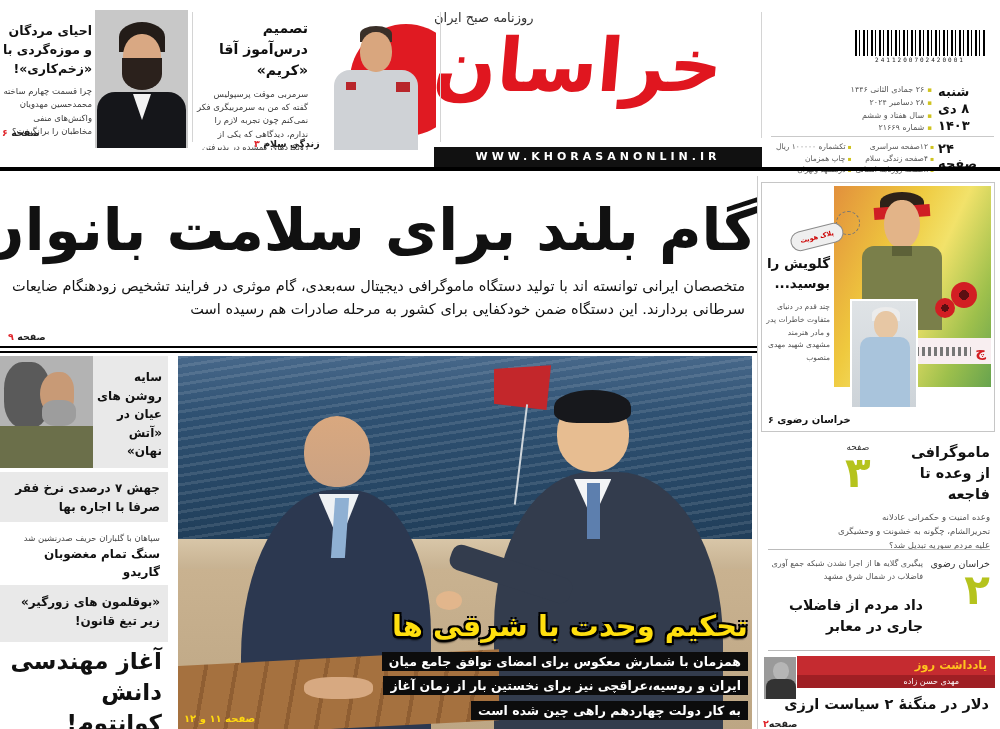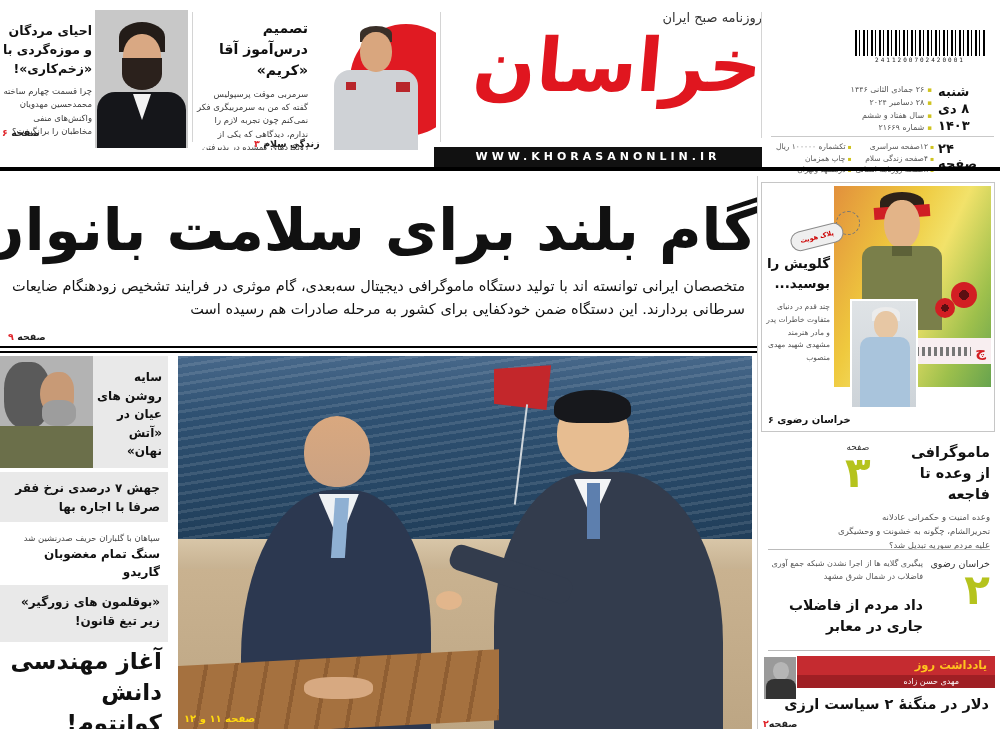"روزنامه صبح ایران" #logo-area { text-align: right -> left }
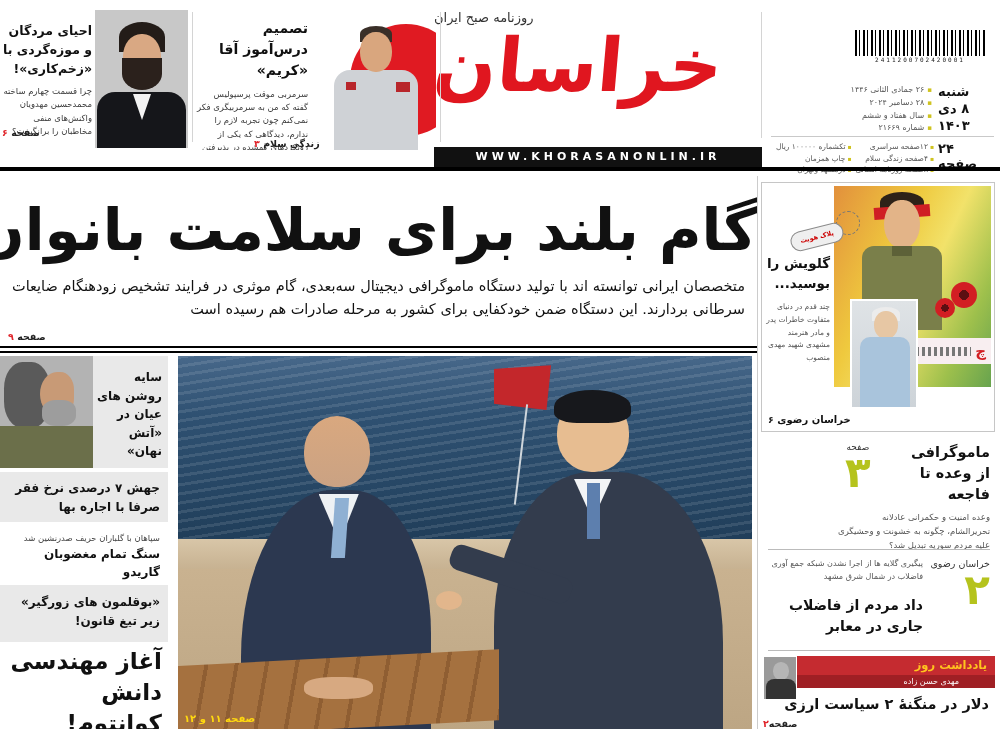"تحکیم وحدت با شرقی ها" div { html: none -> <div>تحکیم وحدت با شرقی ها</div> }
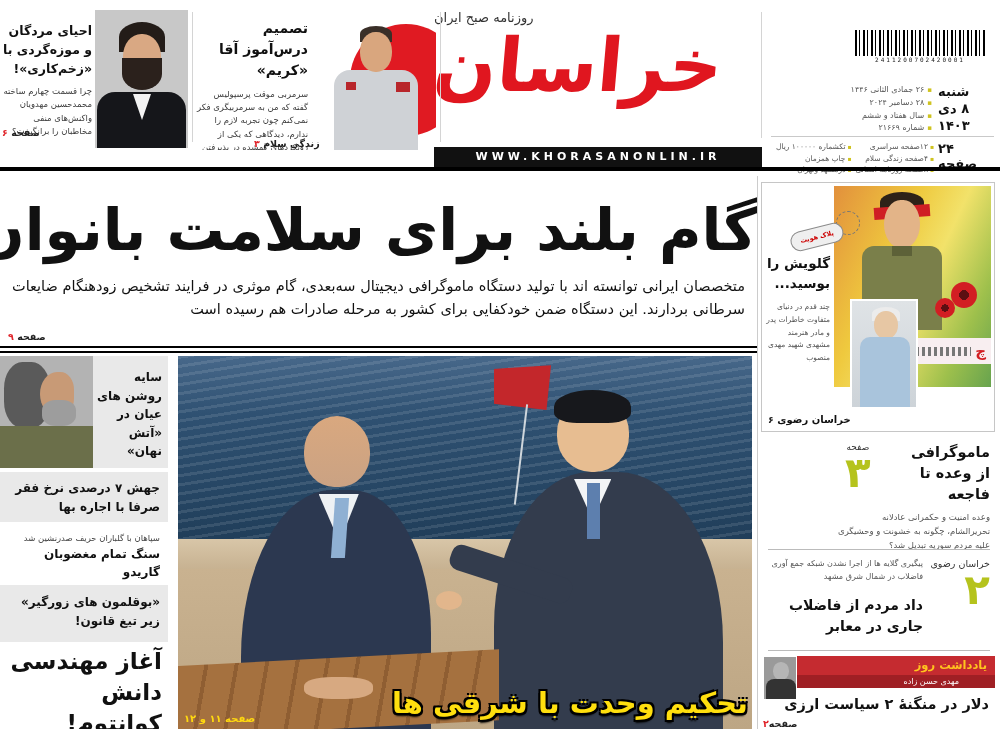"همزمان با شمارش معکوس برای" div { html: none -> <div><span>همزمان با شمارش معکوس برای امضای توافق جامع میان ایران و روسیه،عراقچی نیز برای نخستین بار از زمان آغاز به کار دولت چهاردهم راهی چین شده است</span></div> }
